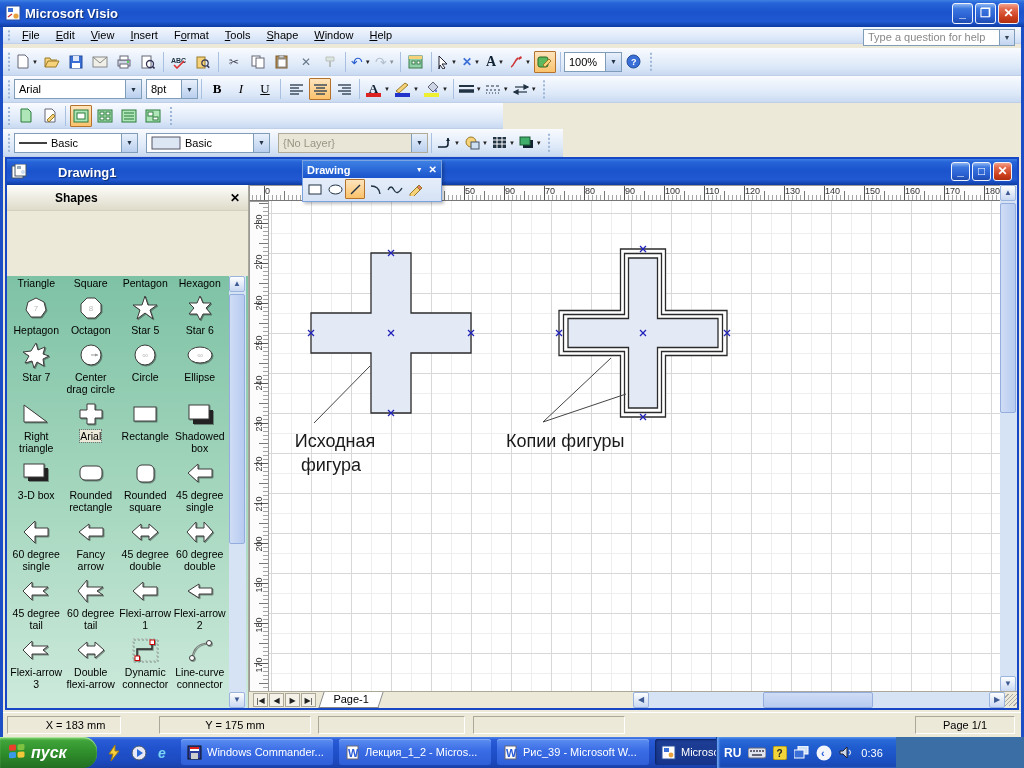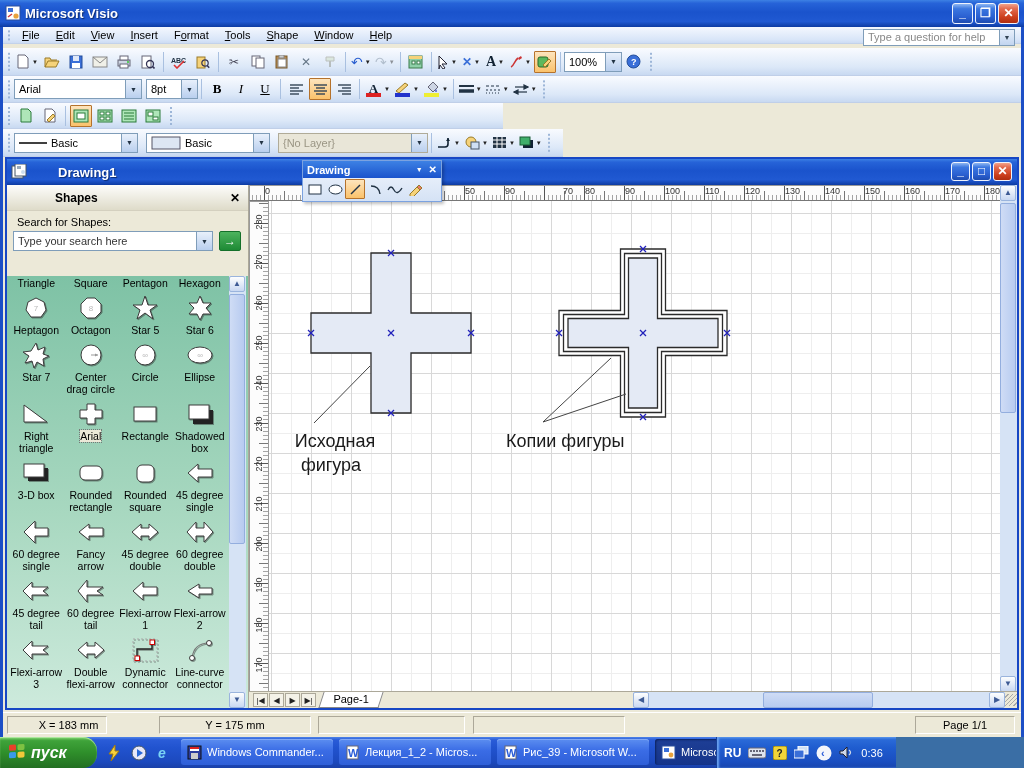"70" span.num { left: 313px -> 295px }
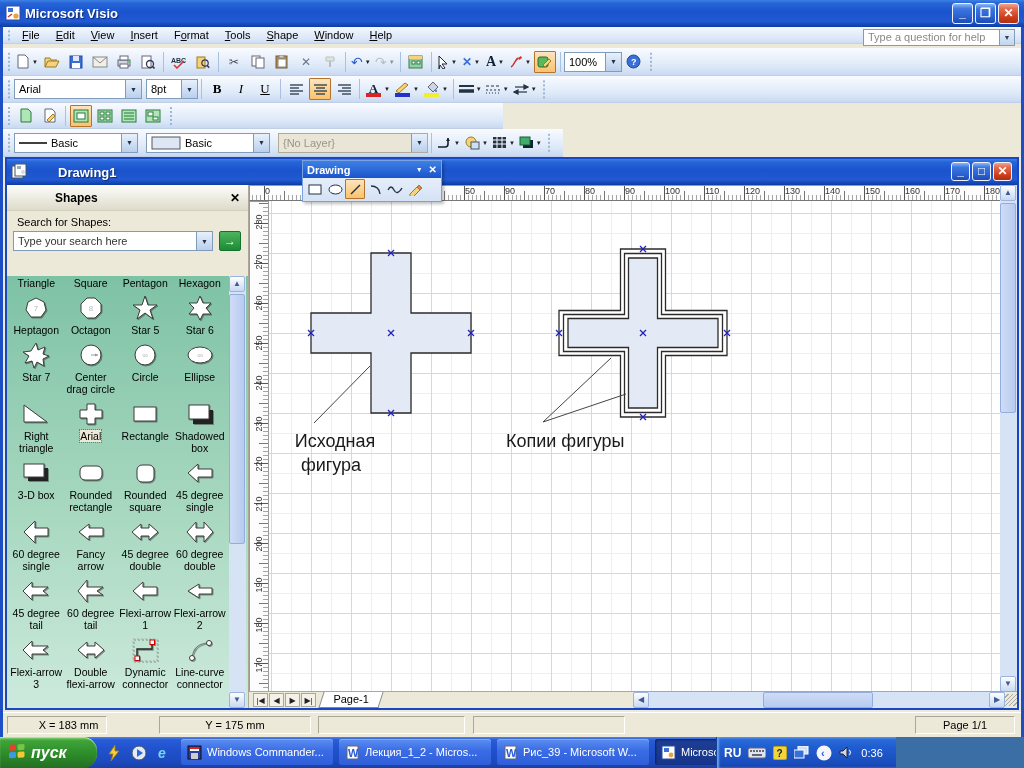"Search for Shapes:" div { html: <div> <div>Search for Shapes:</div> <div> <span>Type your search here</span> <span>▼</span> </div> <div>→</div> </div> -> none }
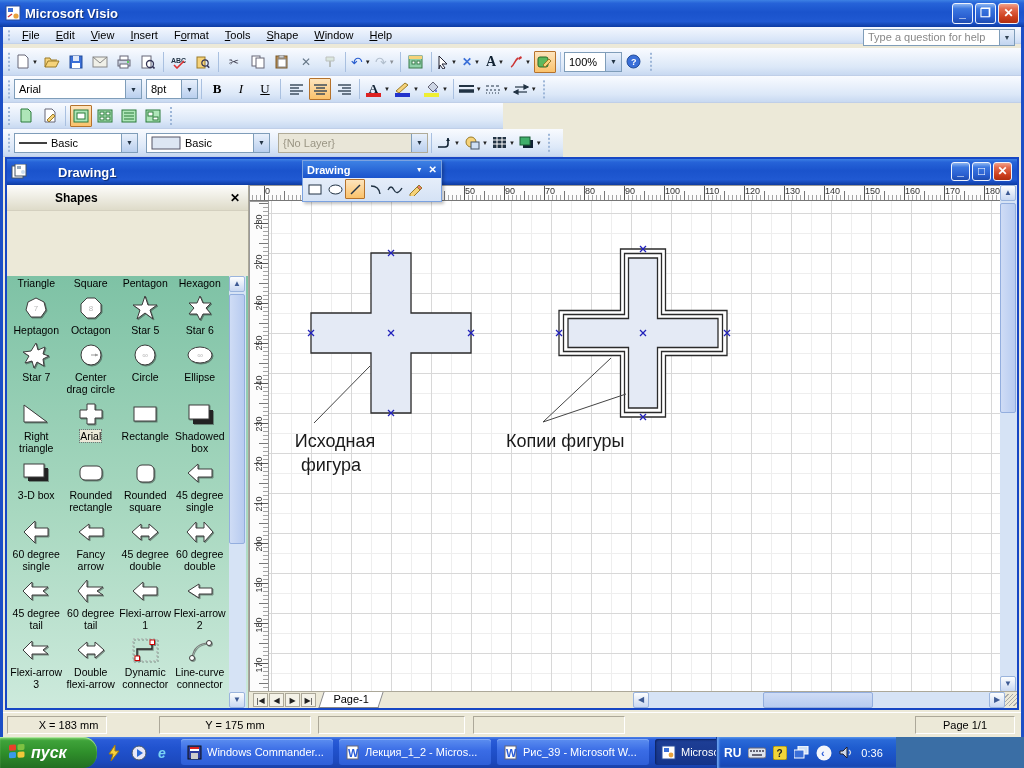"X = 183 mm" span.status-box { width: 100px -> 114px }
